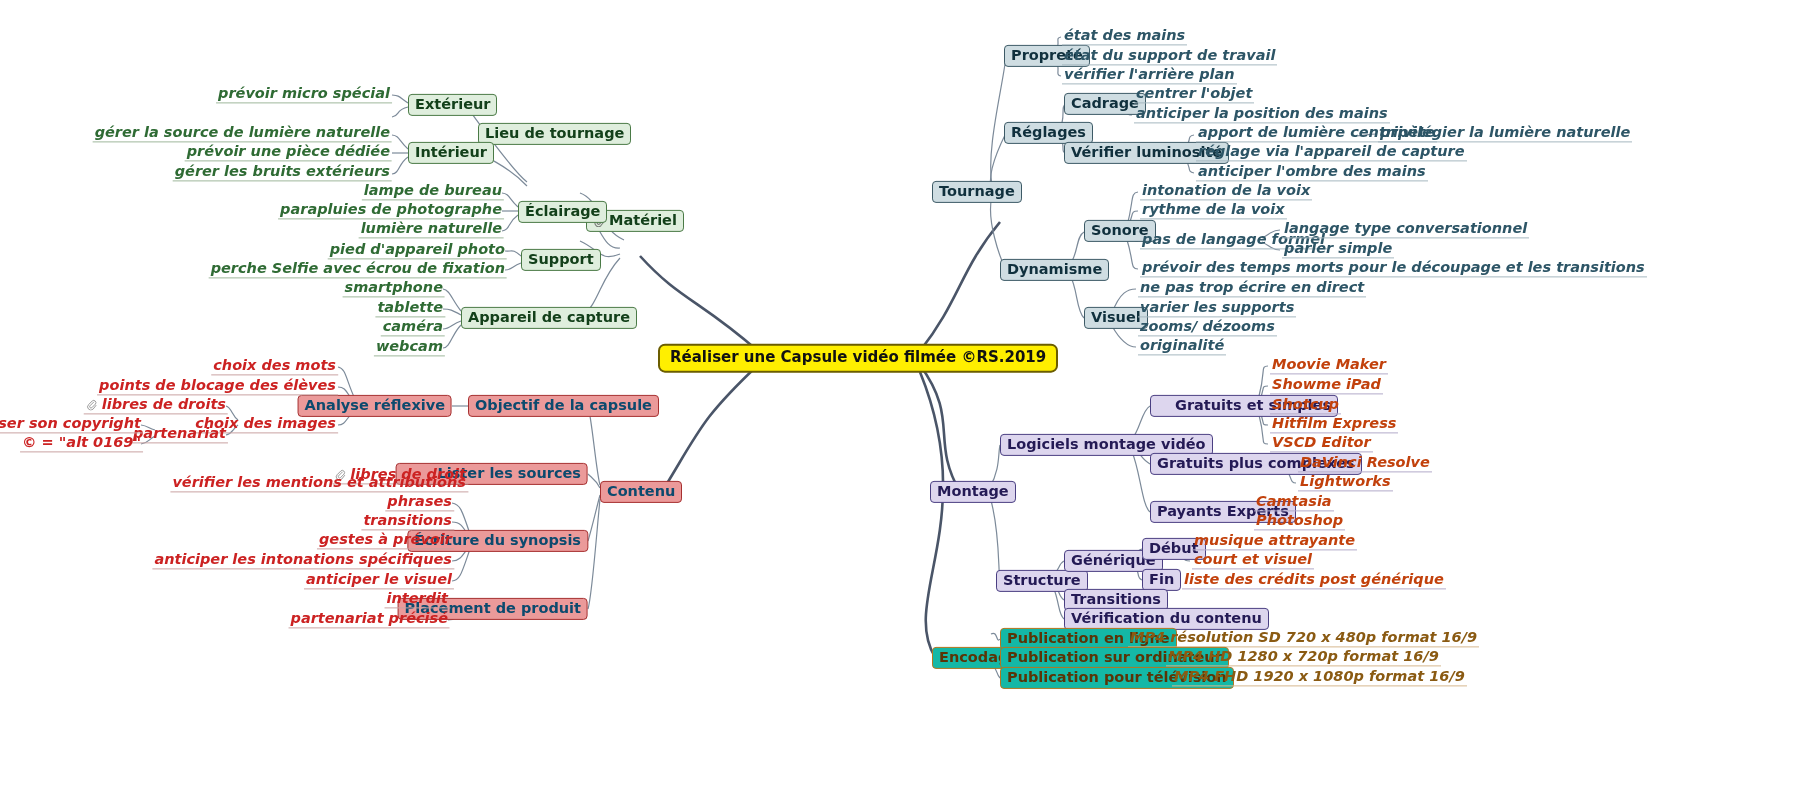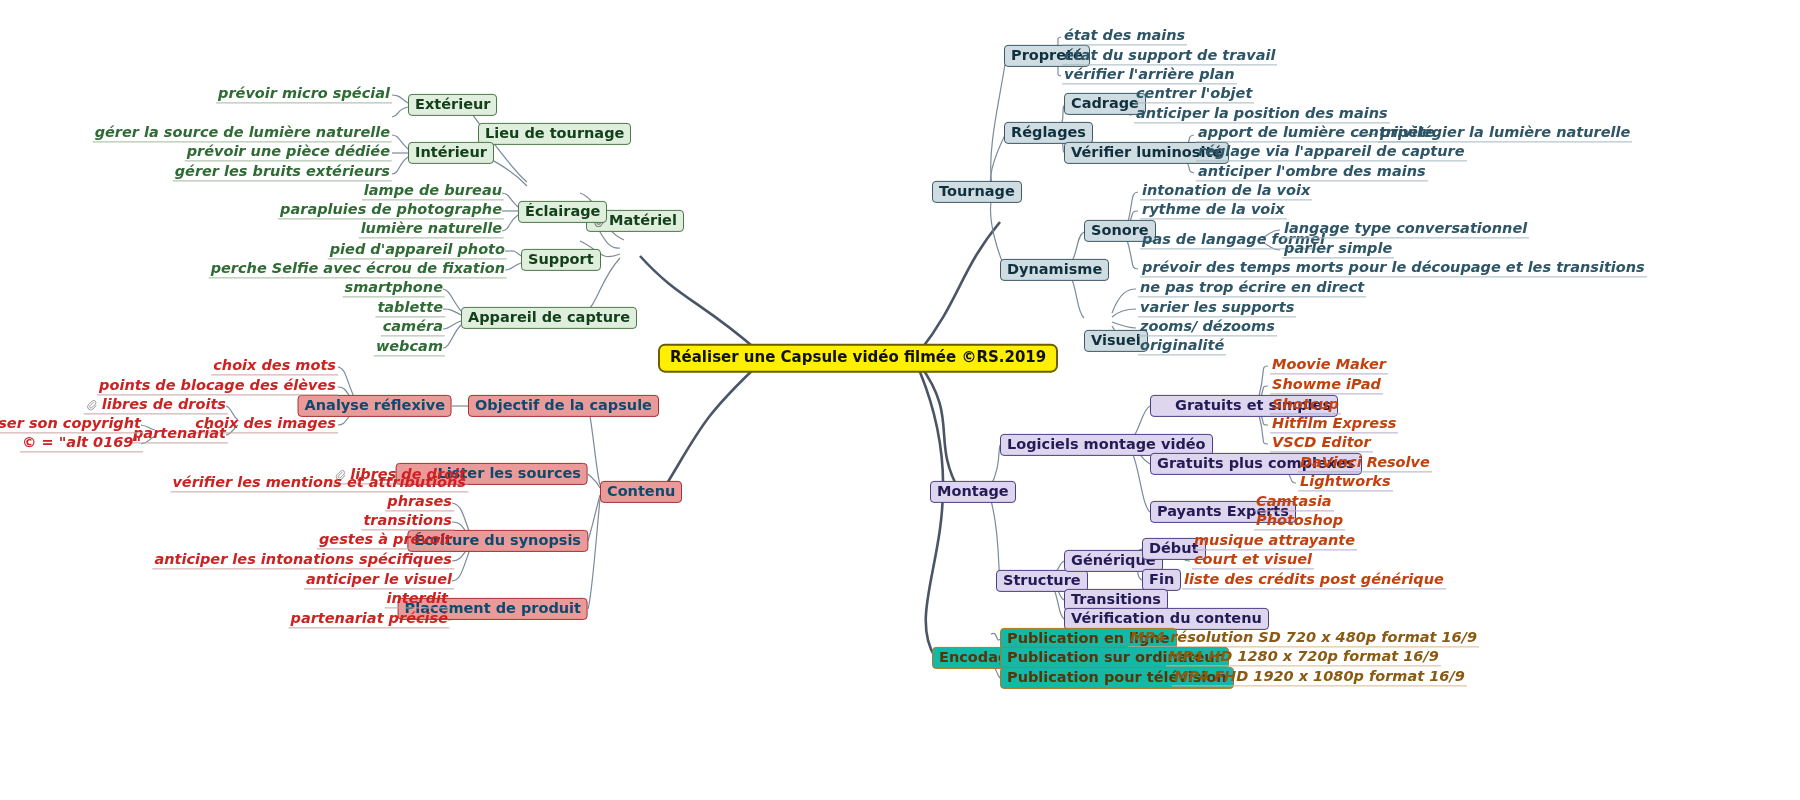"Visuel" div.node { margin-top: 23px -> none }
